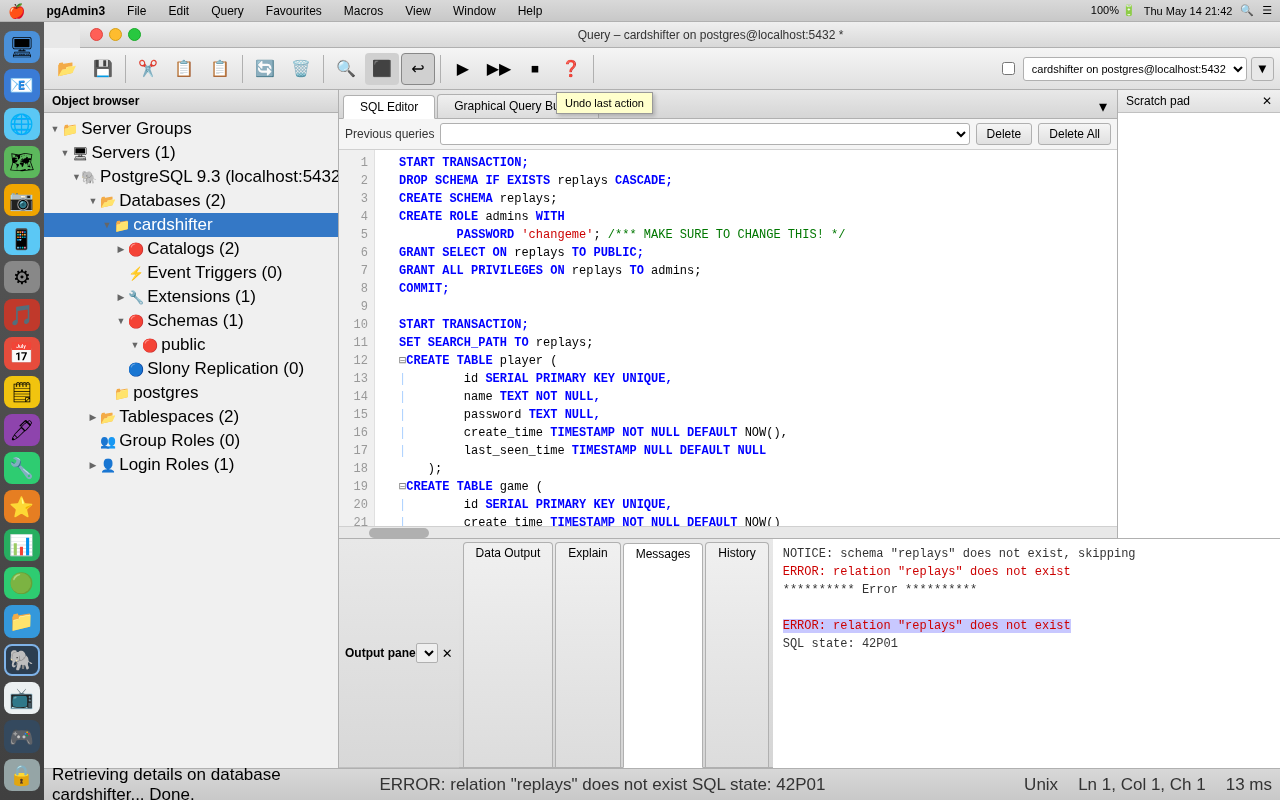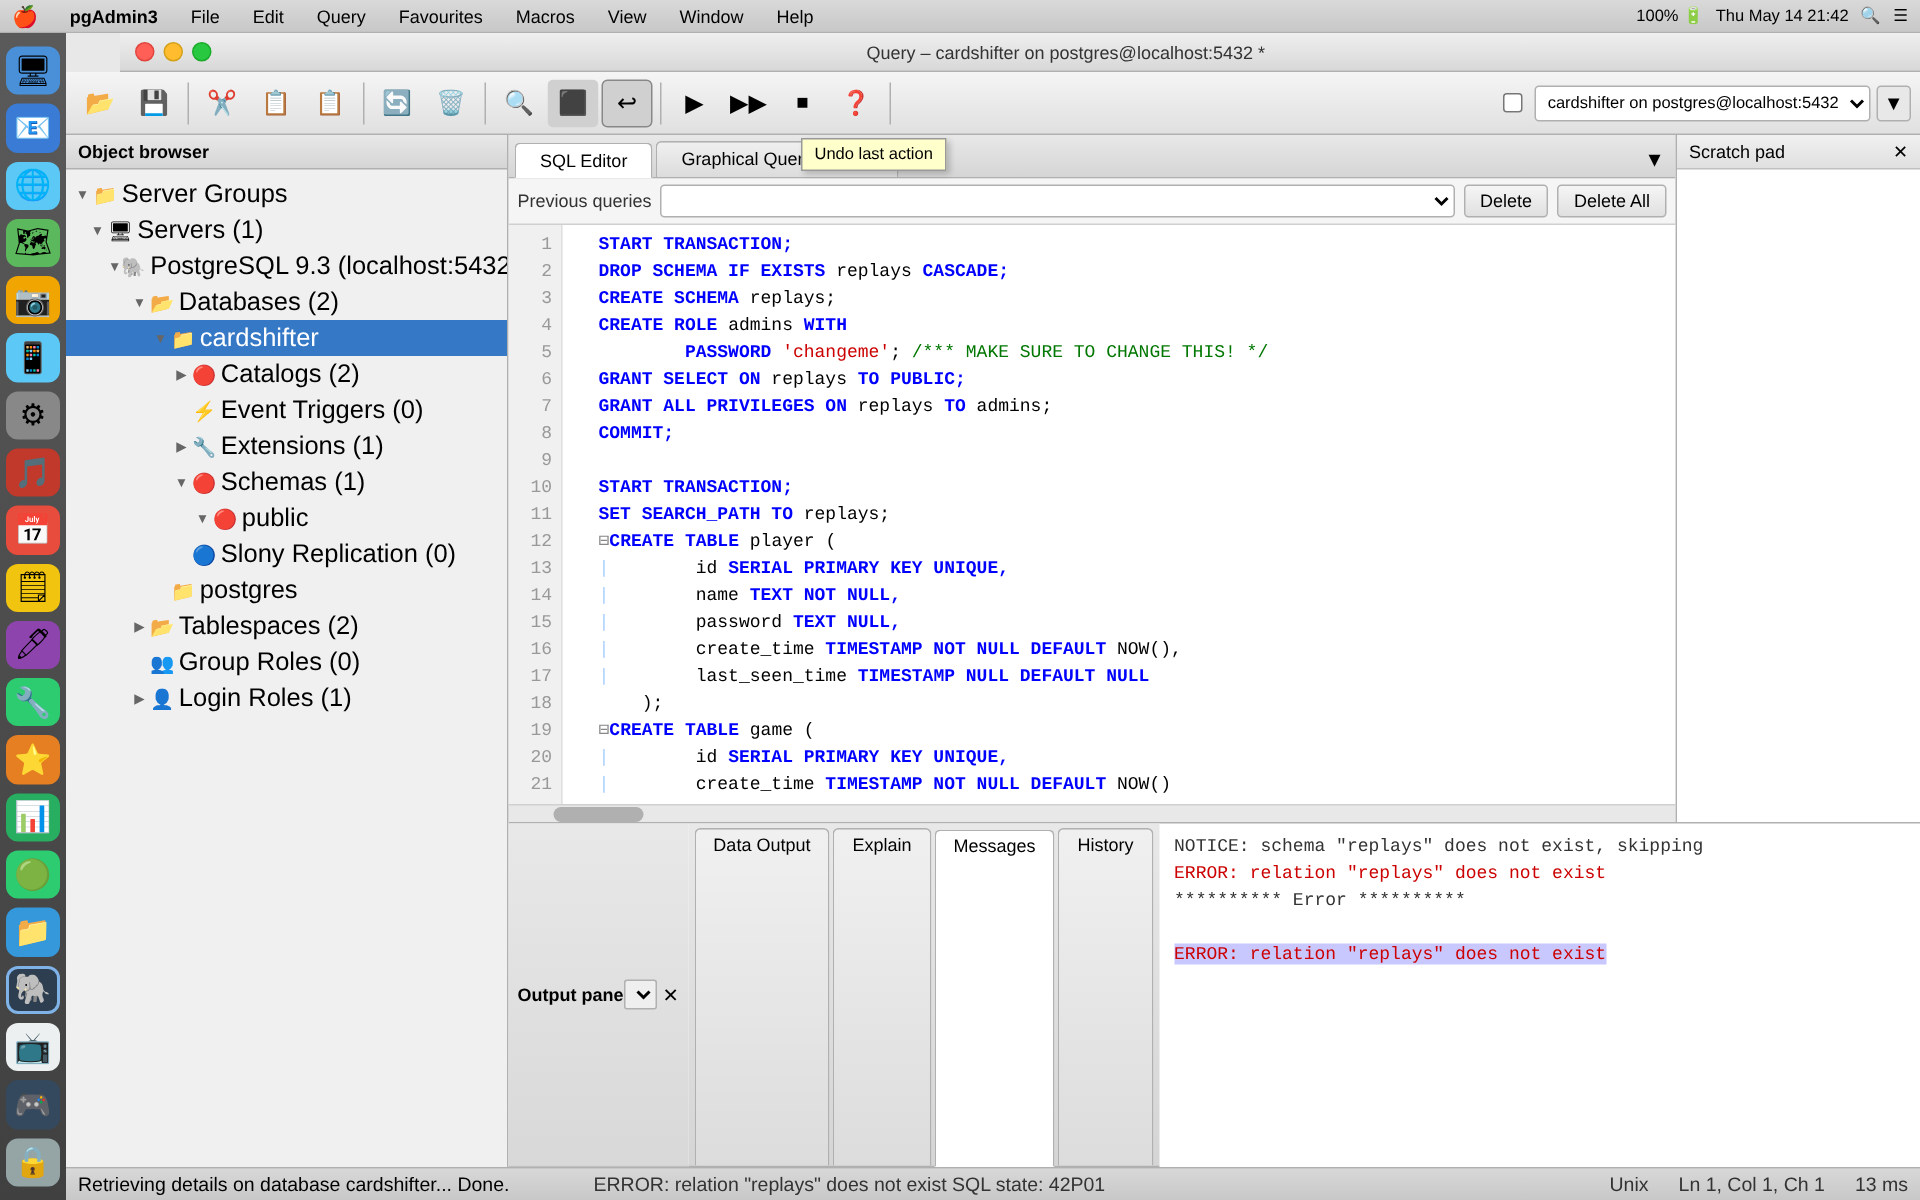"Undo last action" div.toolbar-tooltip { left: 490px -> 512px }
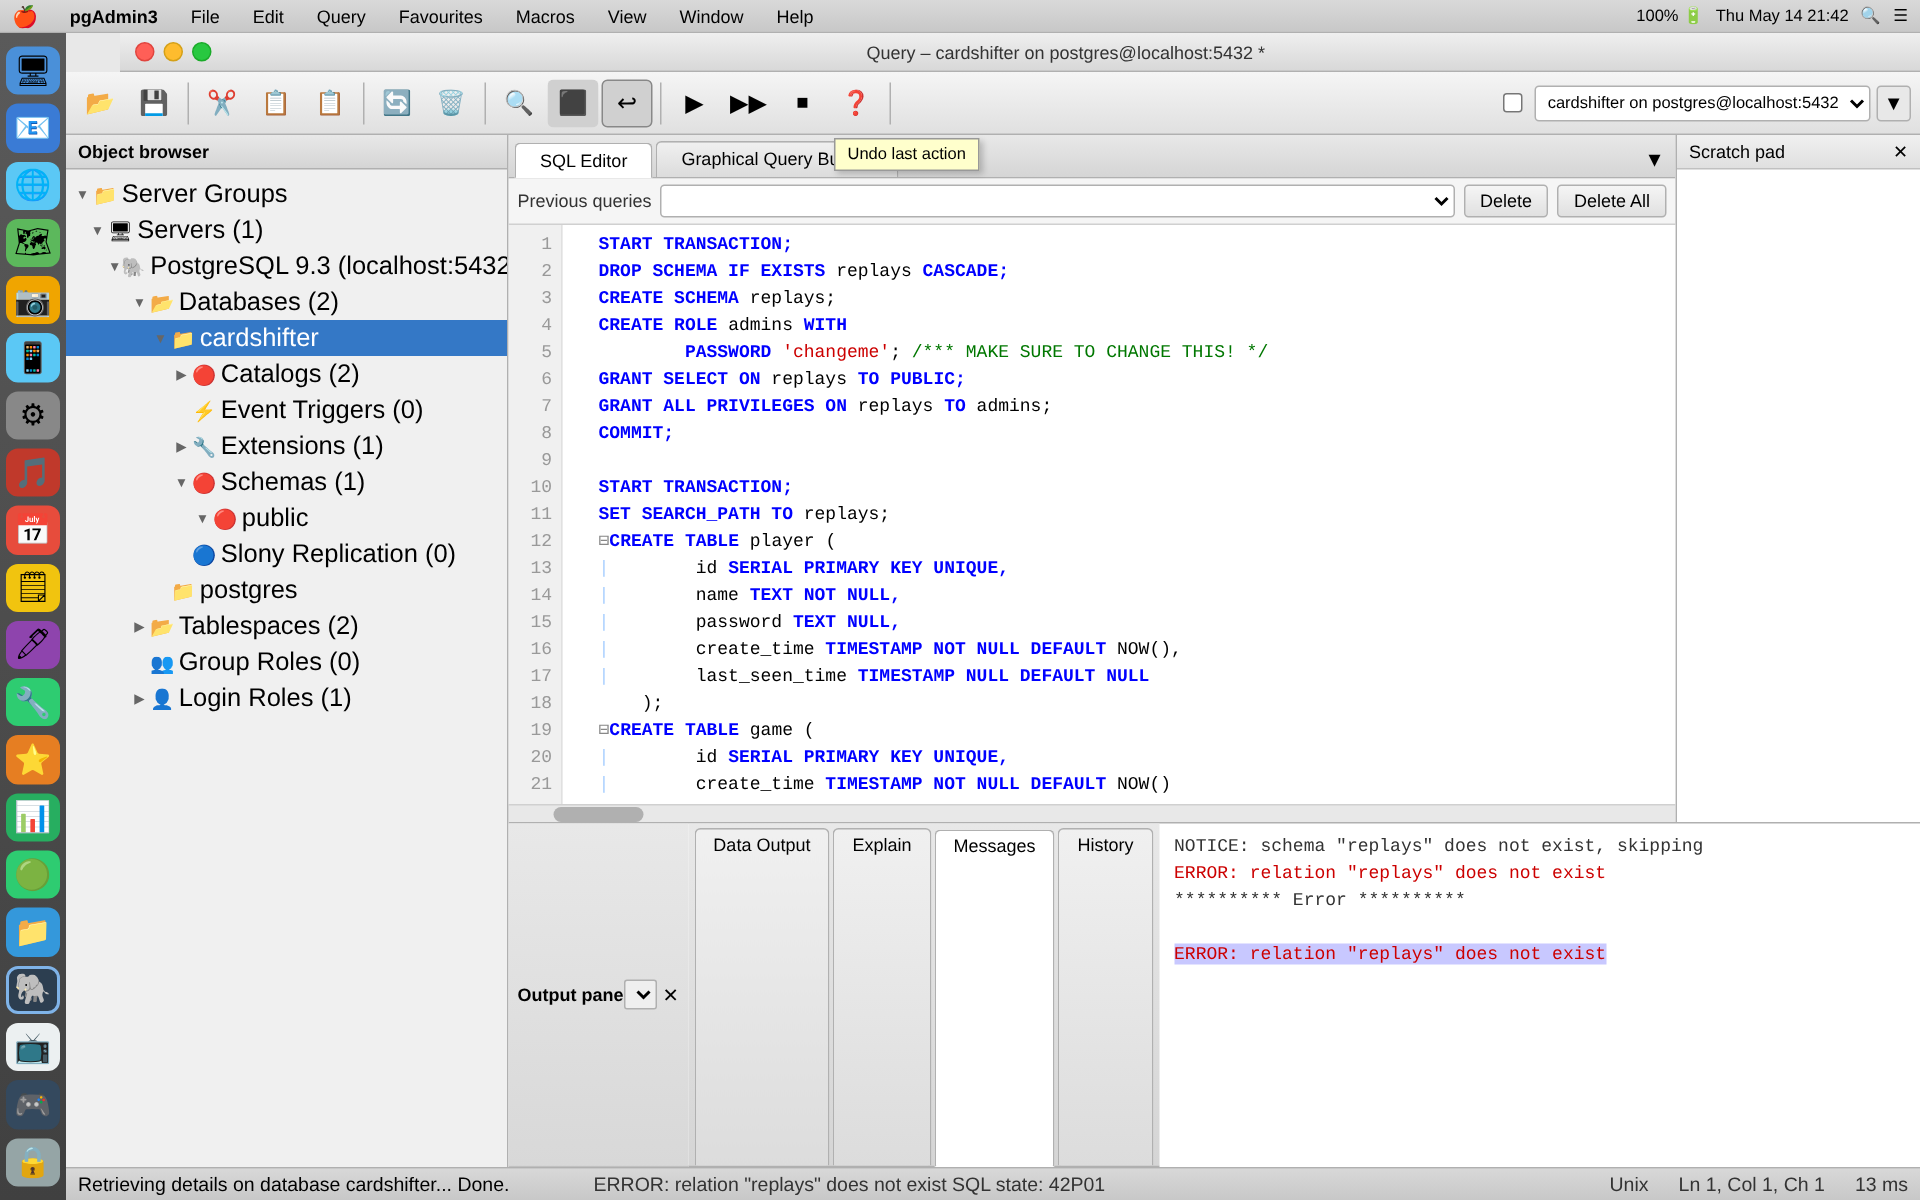"SQL state: 42P01" div.sql-state { html: none -> <div>SQL state: 42P01</div> }
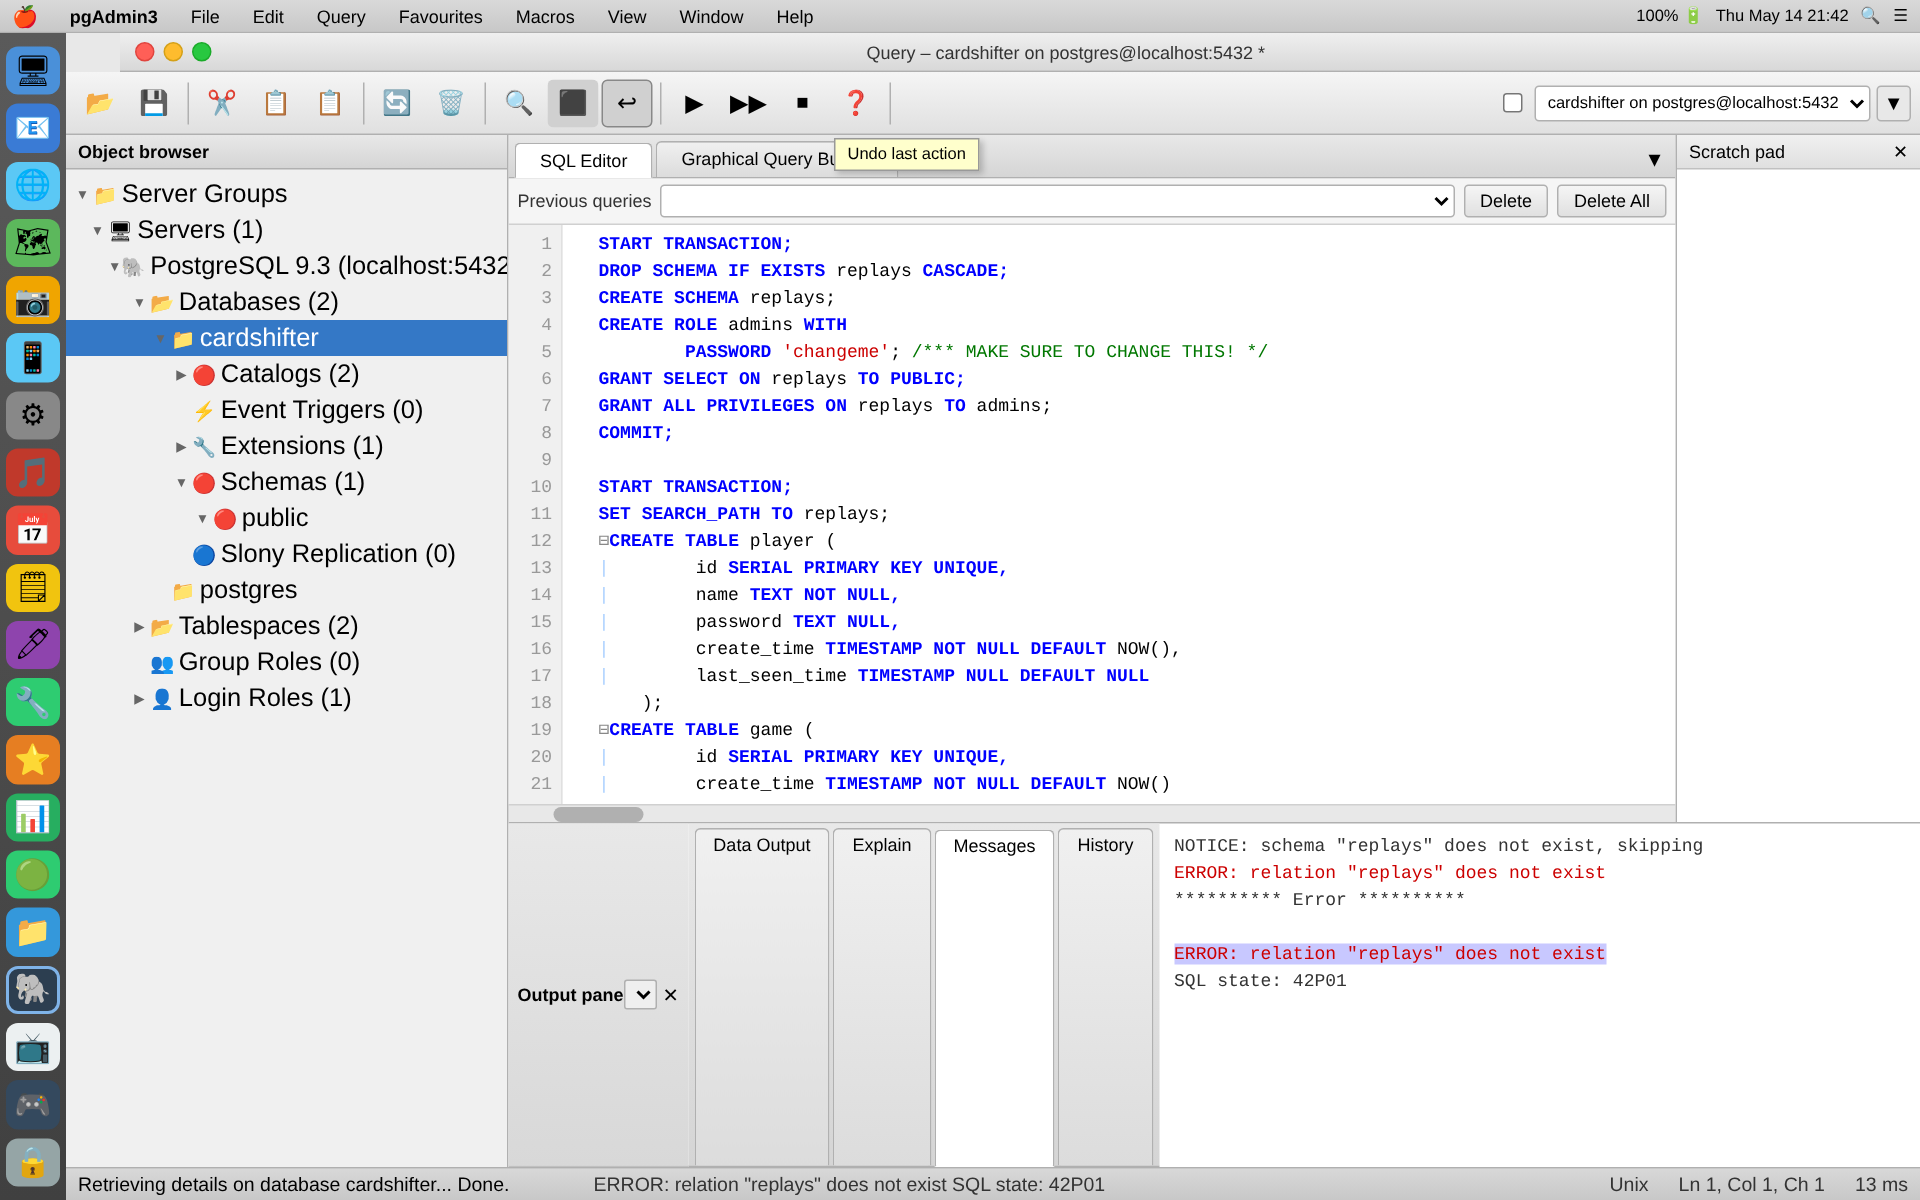"Retrieving details on database" #status-bar { font-size: 13px -> 17px; height: 22px -> 32px }
